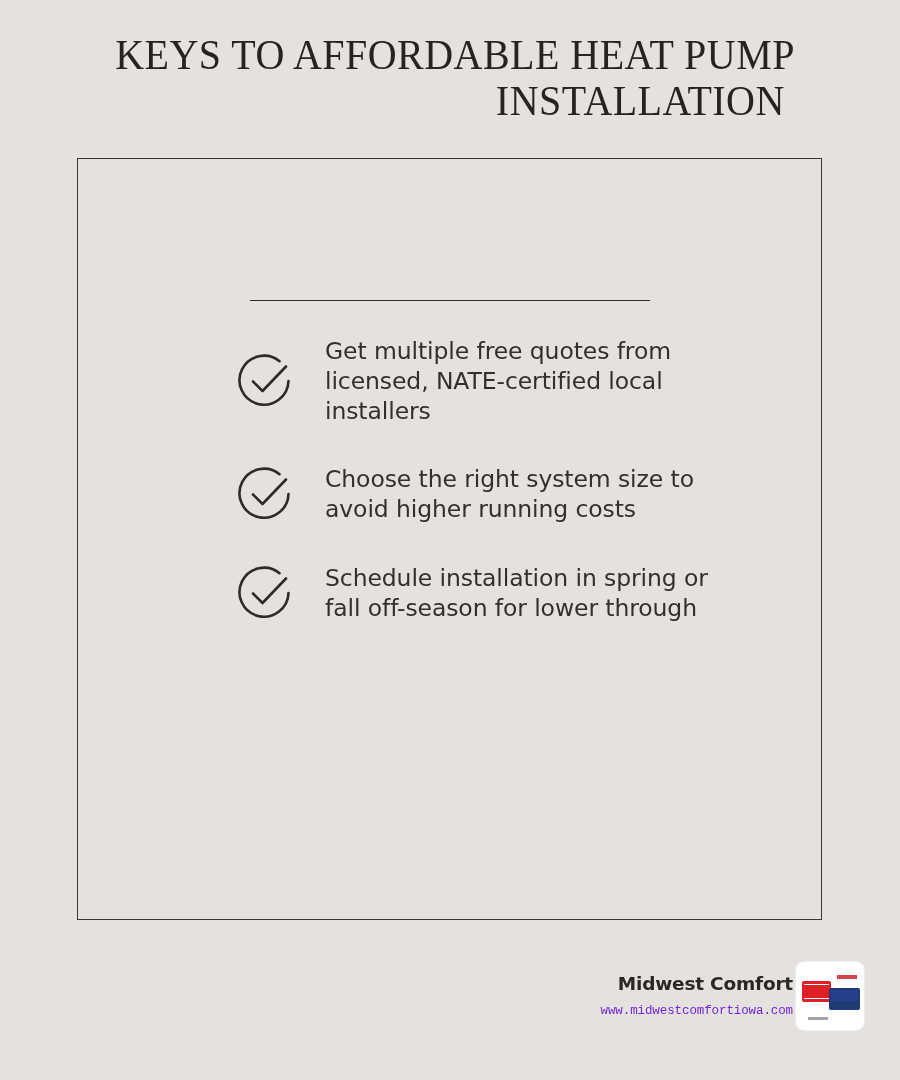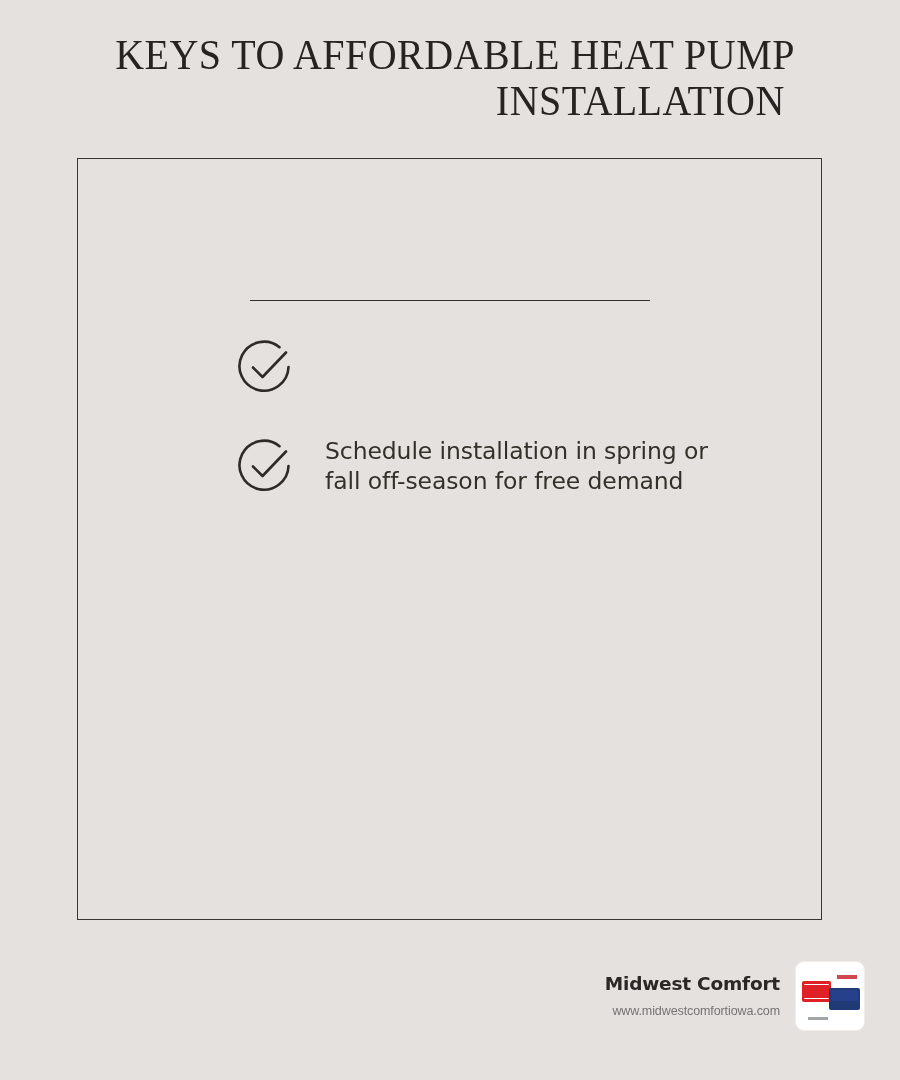"Get multiple free quotes from" div.list-item { html: none -> <div> <div> <svg> <path></path> <polyline></polyline> </svg> </div> <div>Get multiple free quotes from licensed, NATE-certified local installers</div> </div> }
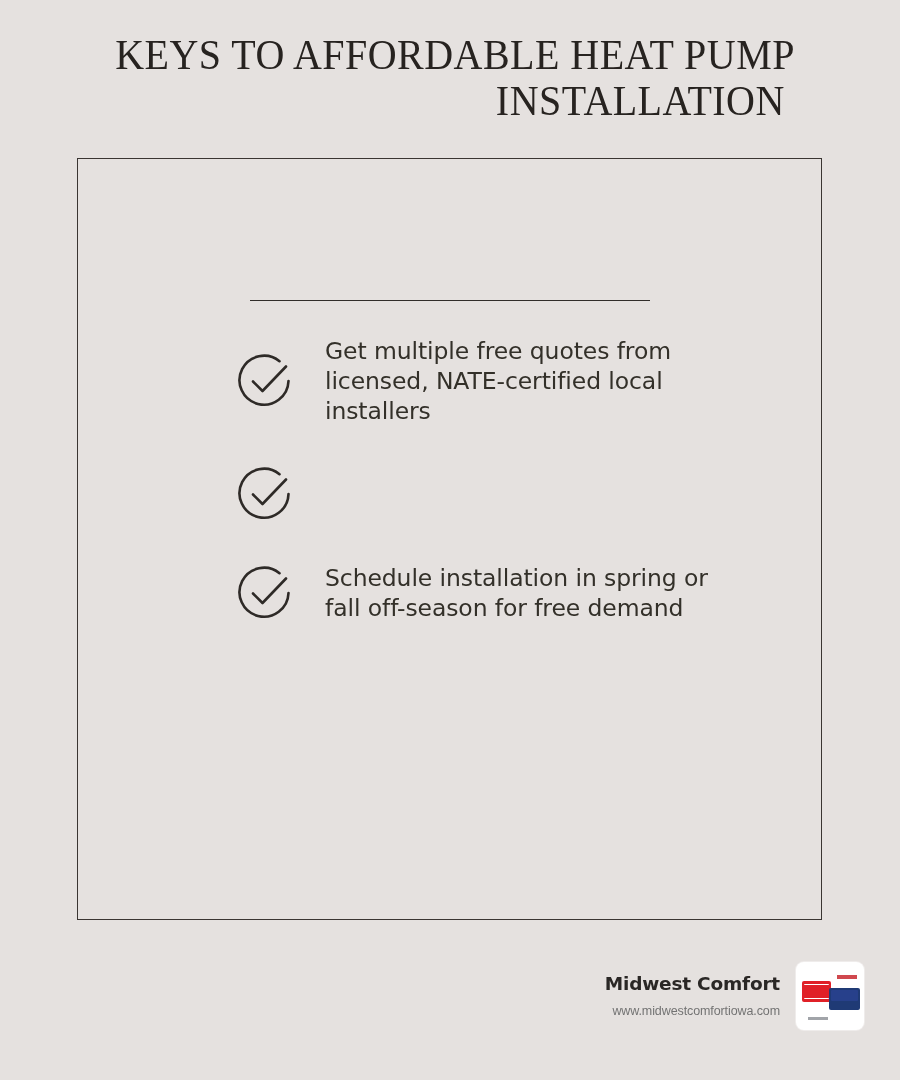"Choose the right system size" div.item-text { html: none -> <div>Choose the right system size to avoid higher running costs</div> }
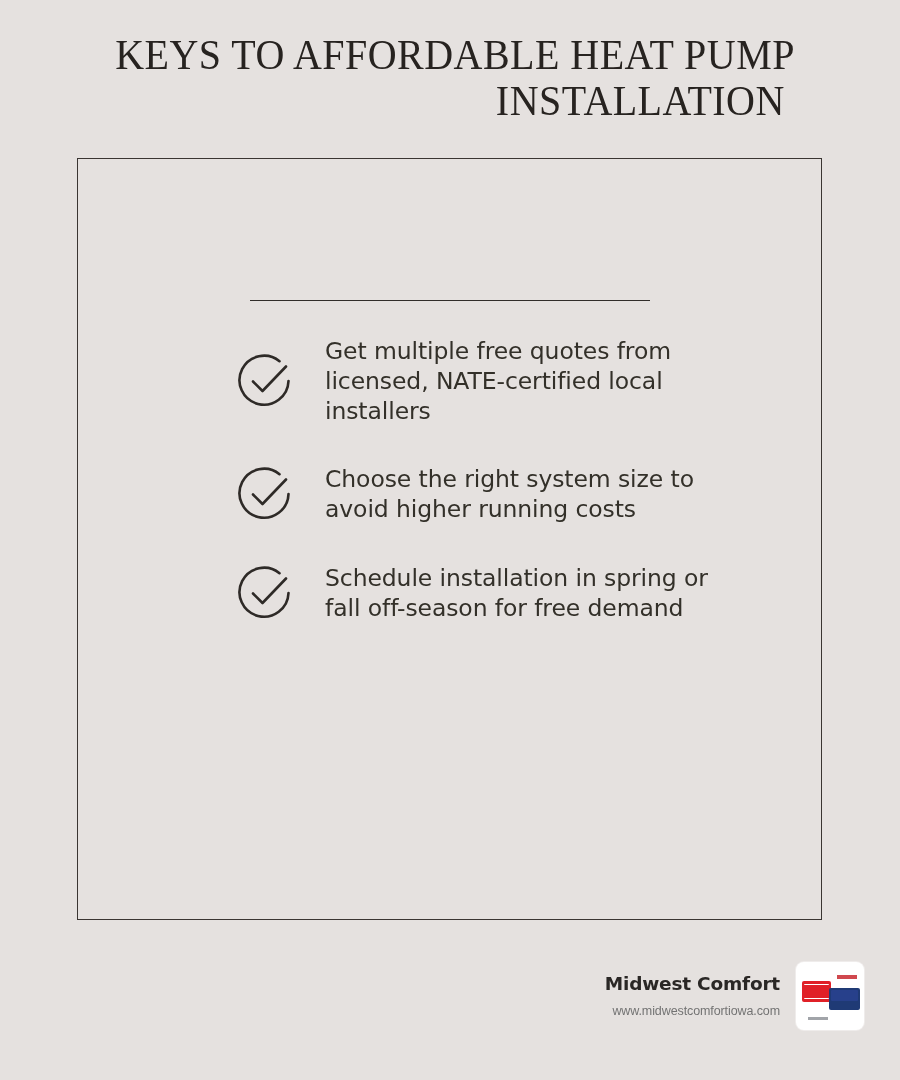"Schedule installation in spring or" div.item-text { text: free demand -> lower through }
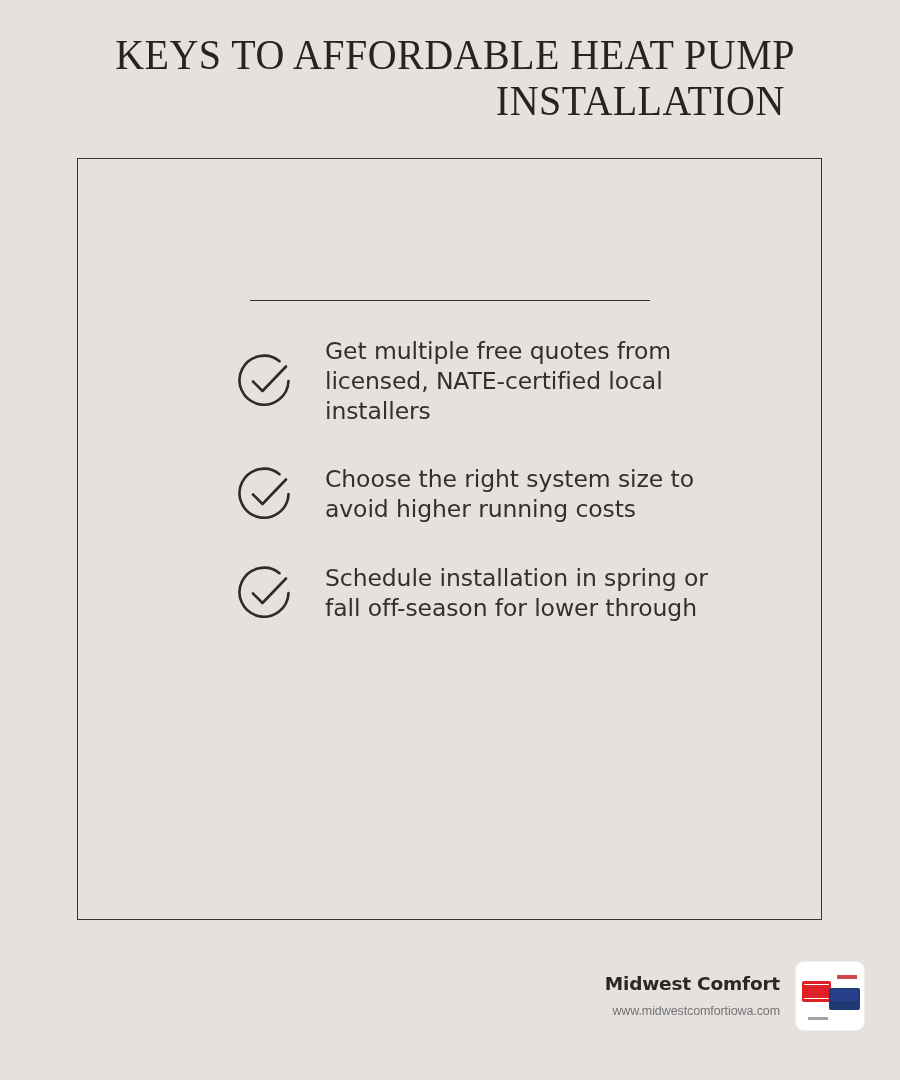"Midwest Comfort" .footer { gap: 16px -> 3px }
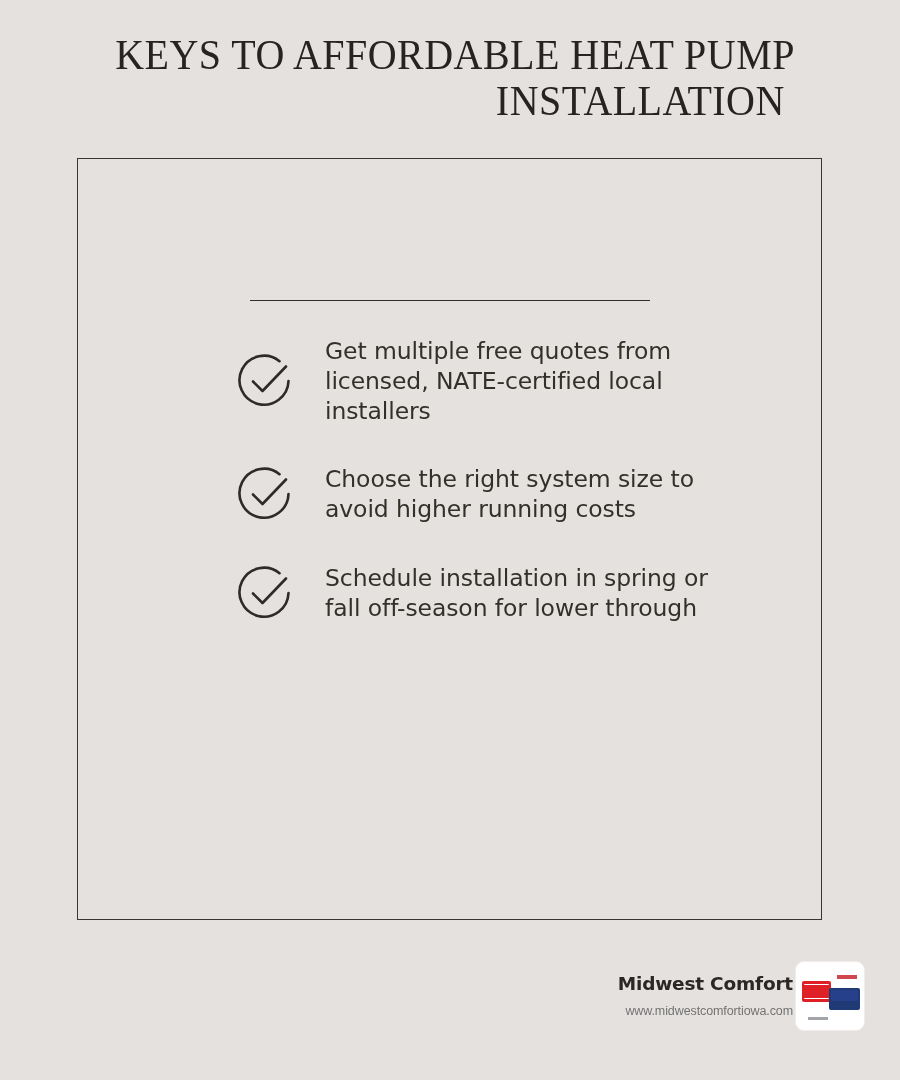"www.midwestcomfortiowa.com" .brand-url { color: #737373 -> #6d28d9; font-family: Liberation Sans, sans-serif -> Liberation Mono, monospace }
